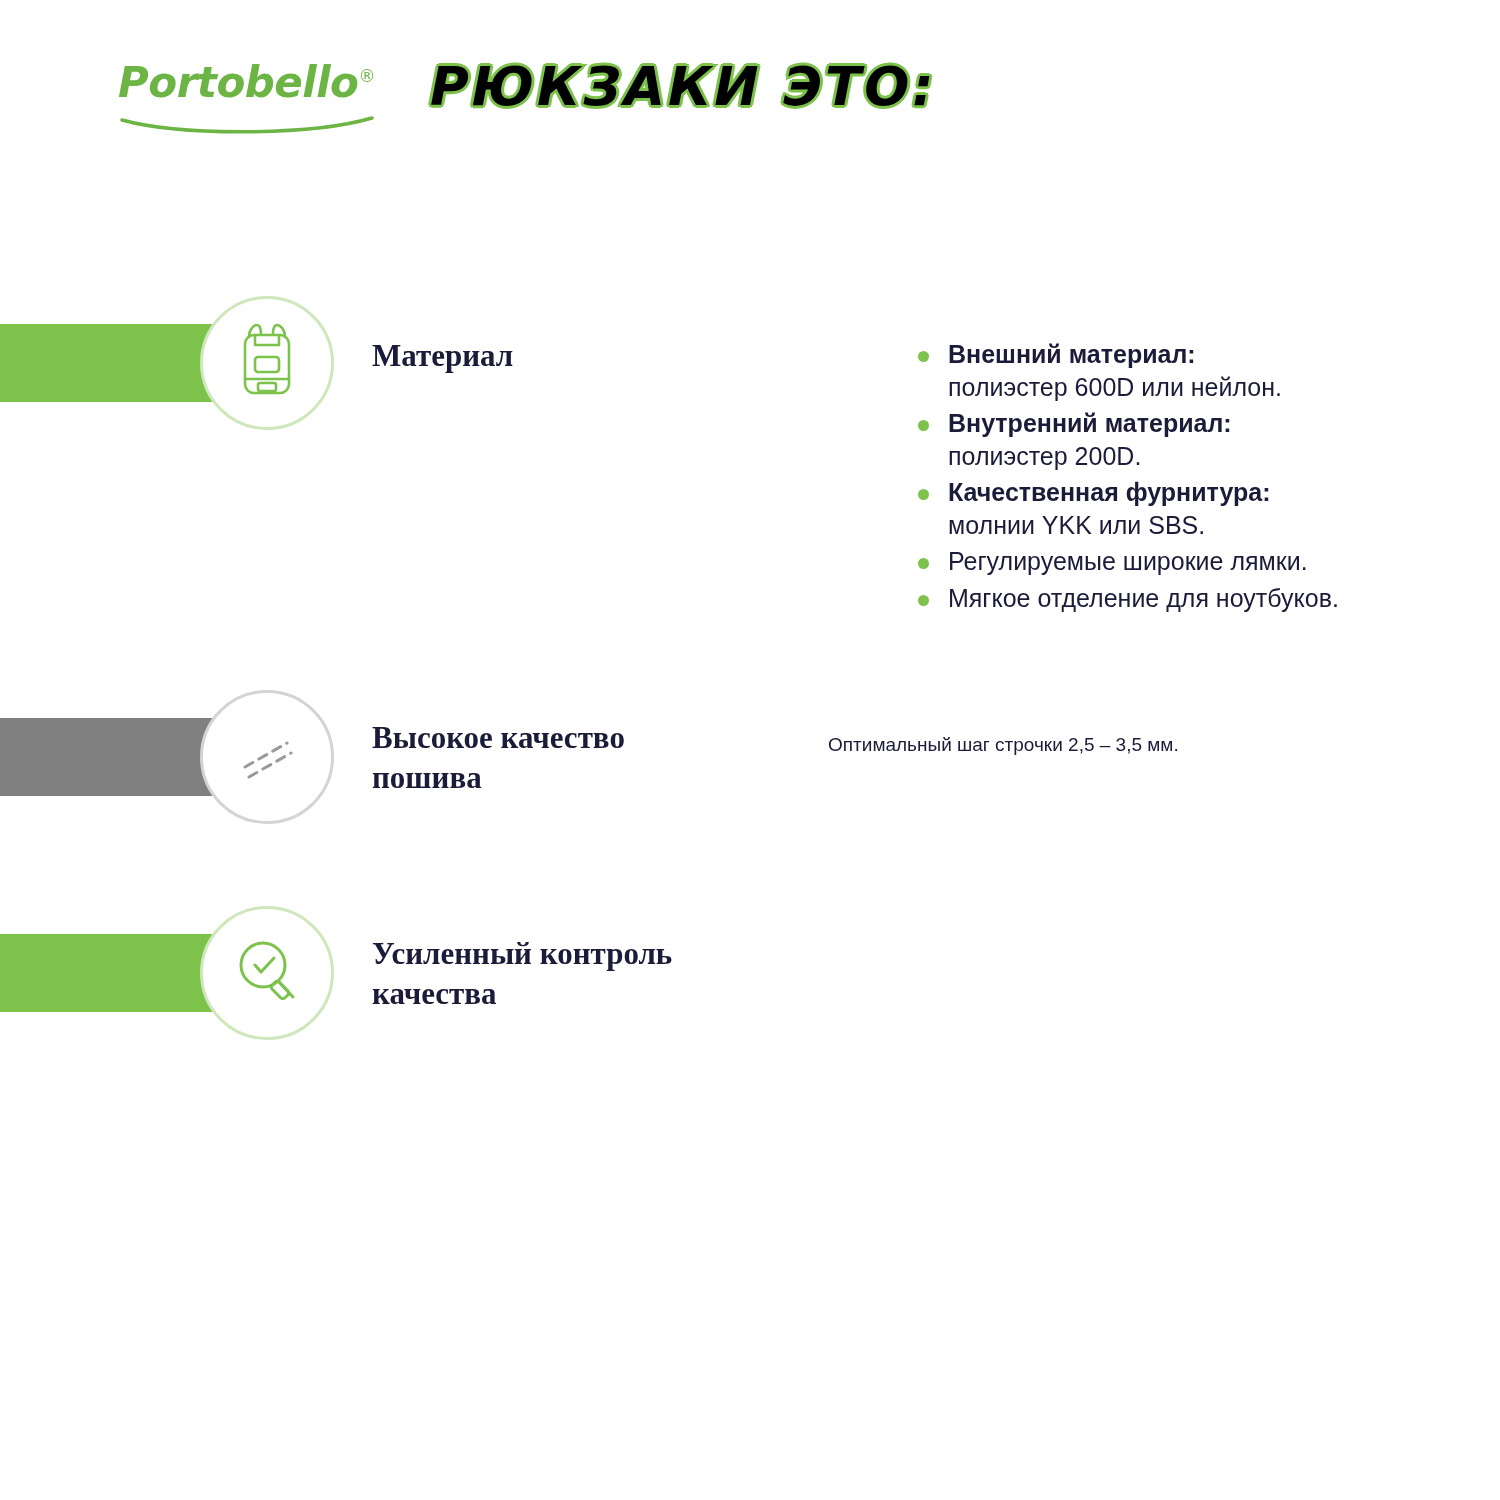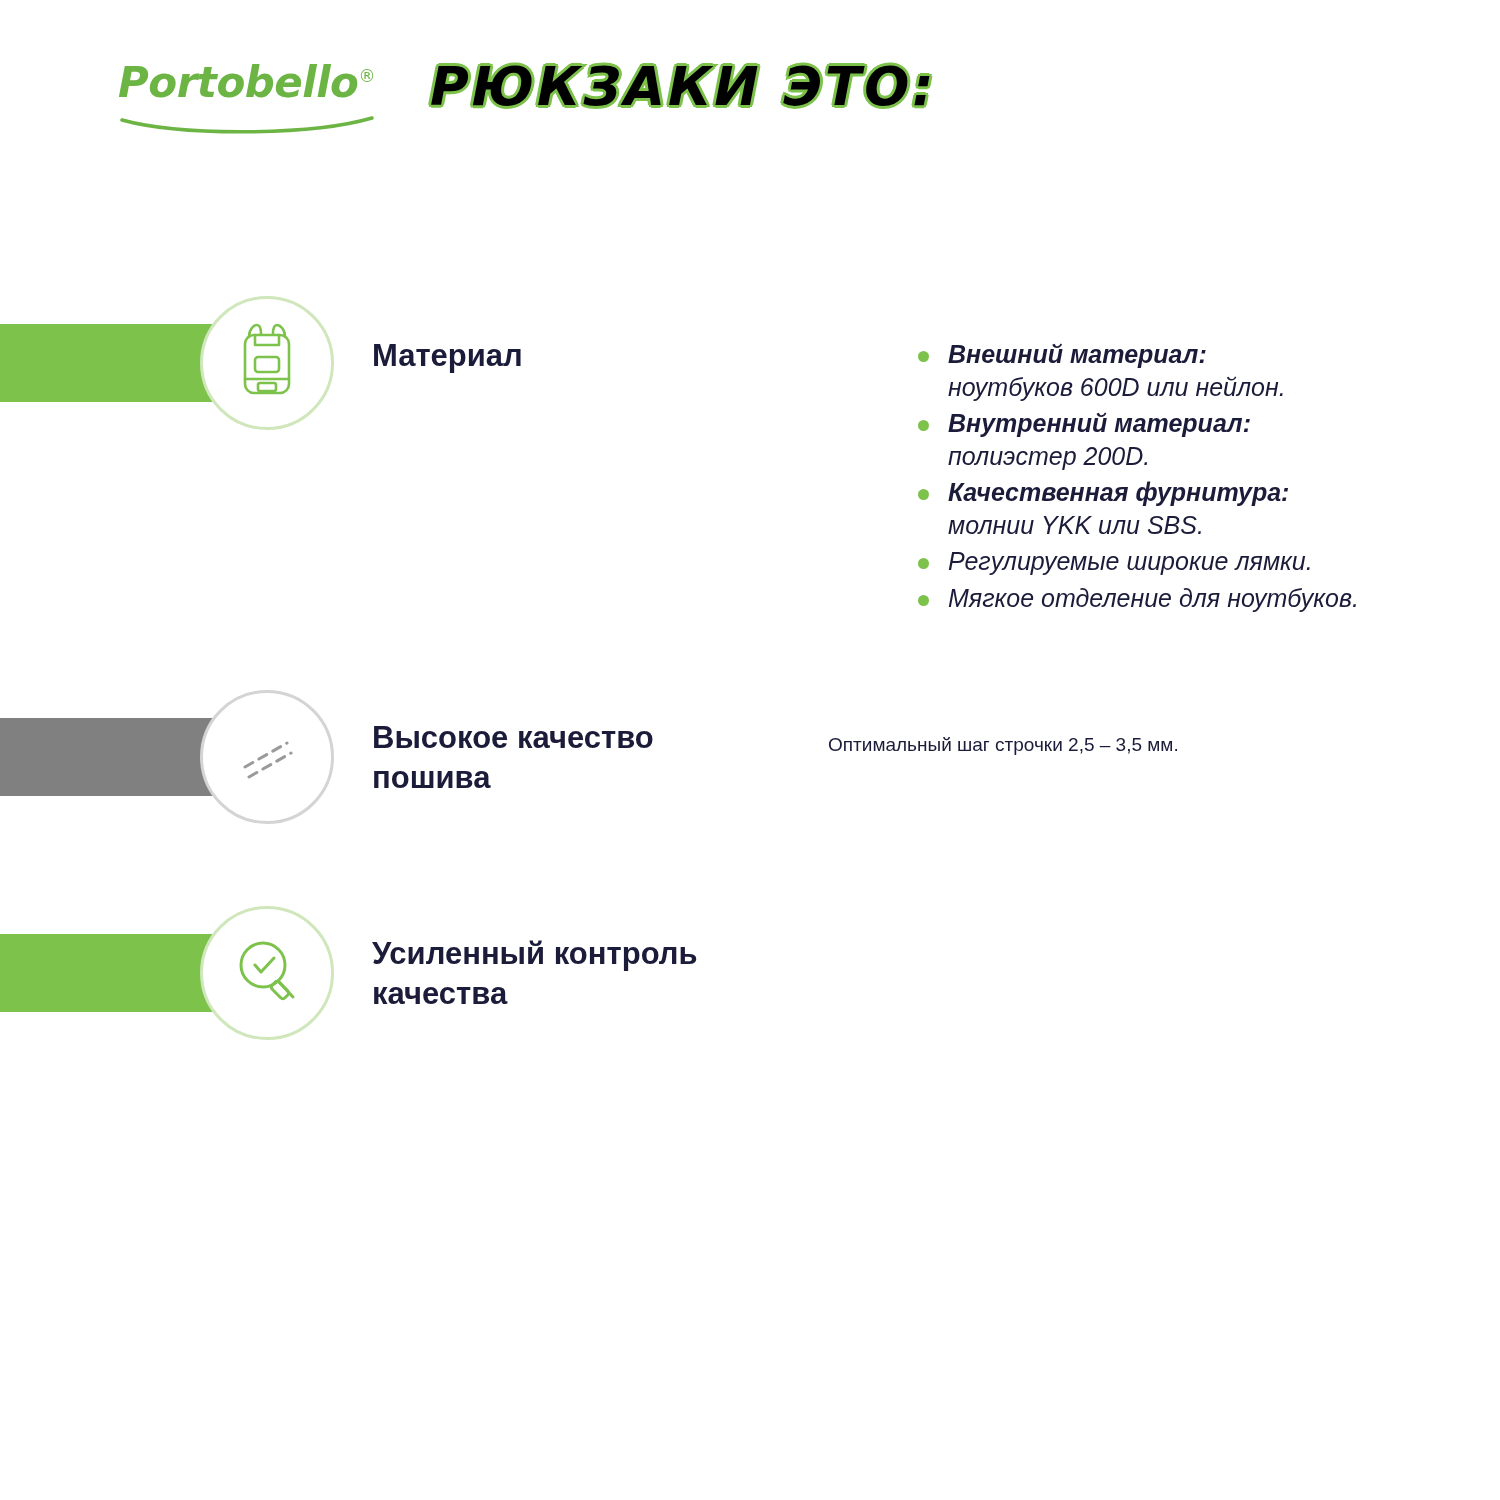"Материал" .feature-title { font-family: Liberation Sans, sans-serif -> Liberation Serif, serif }
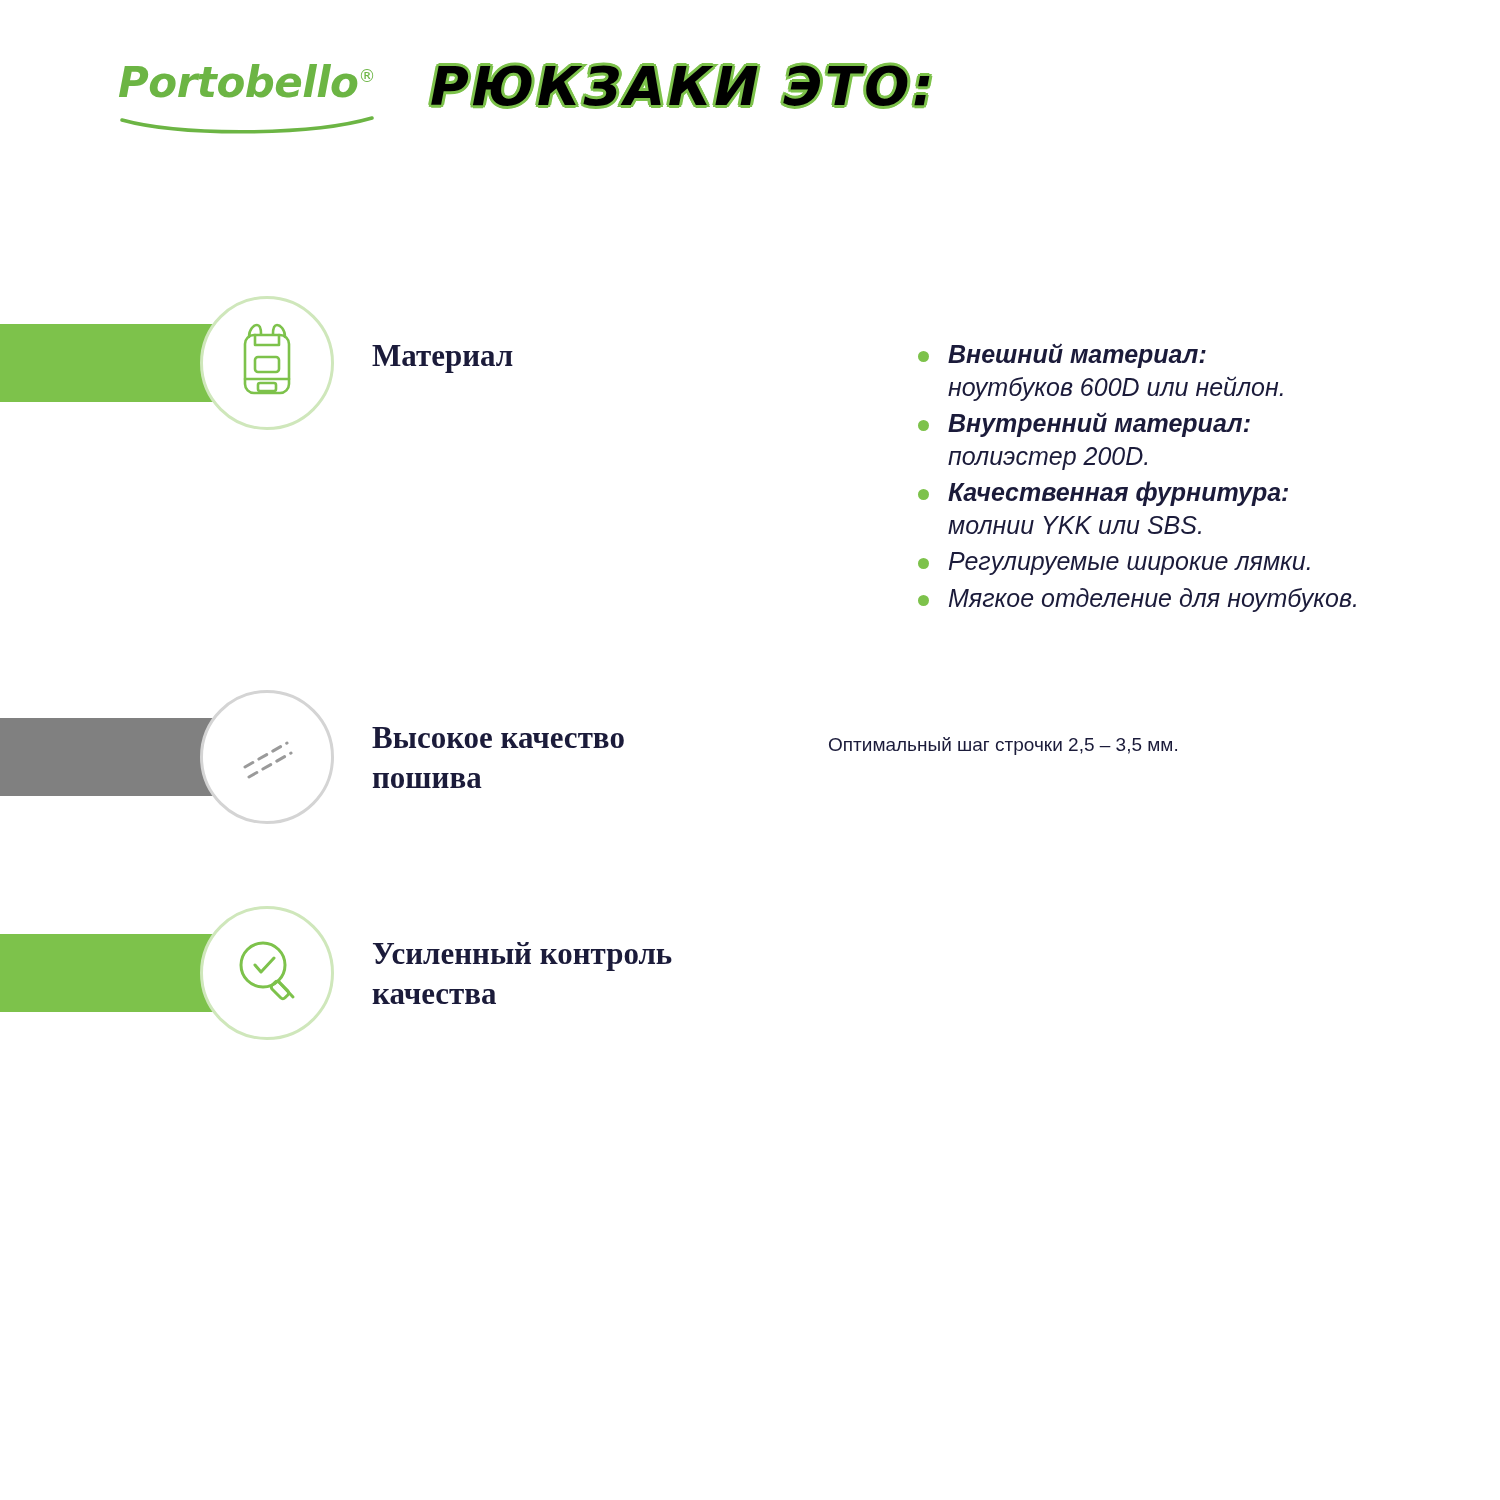"Внешний материал:" .bullet-list { font-style: italic -> none }
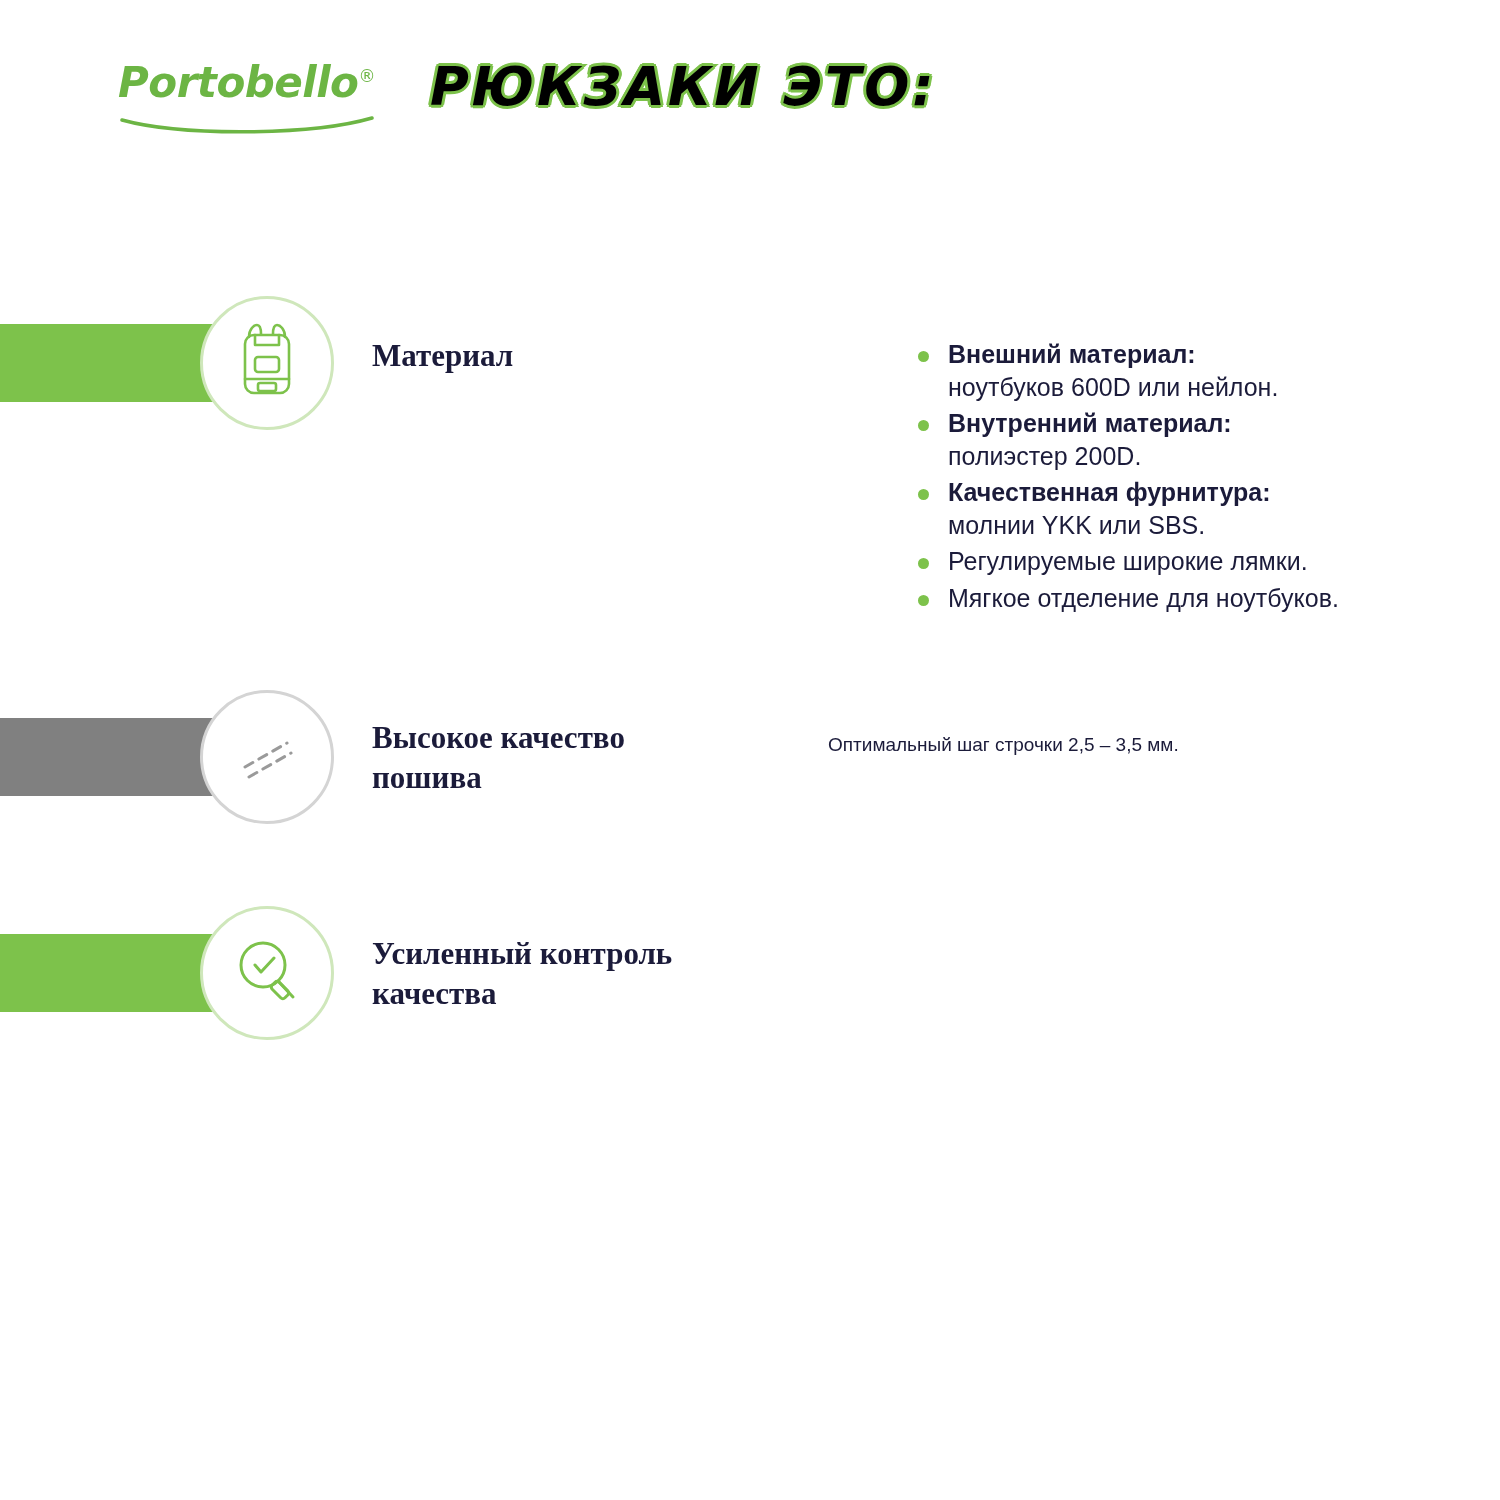"ноутбуков 600D или нейлон." span.bullet-sub { text: ноутбуков -> полиэстер }
